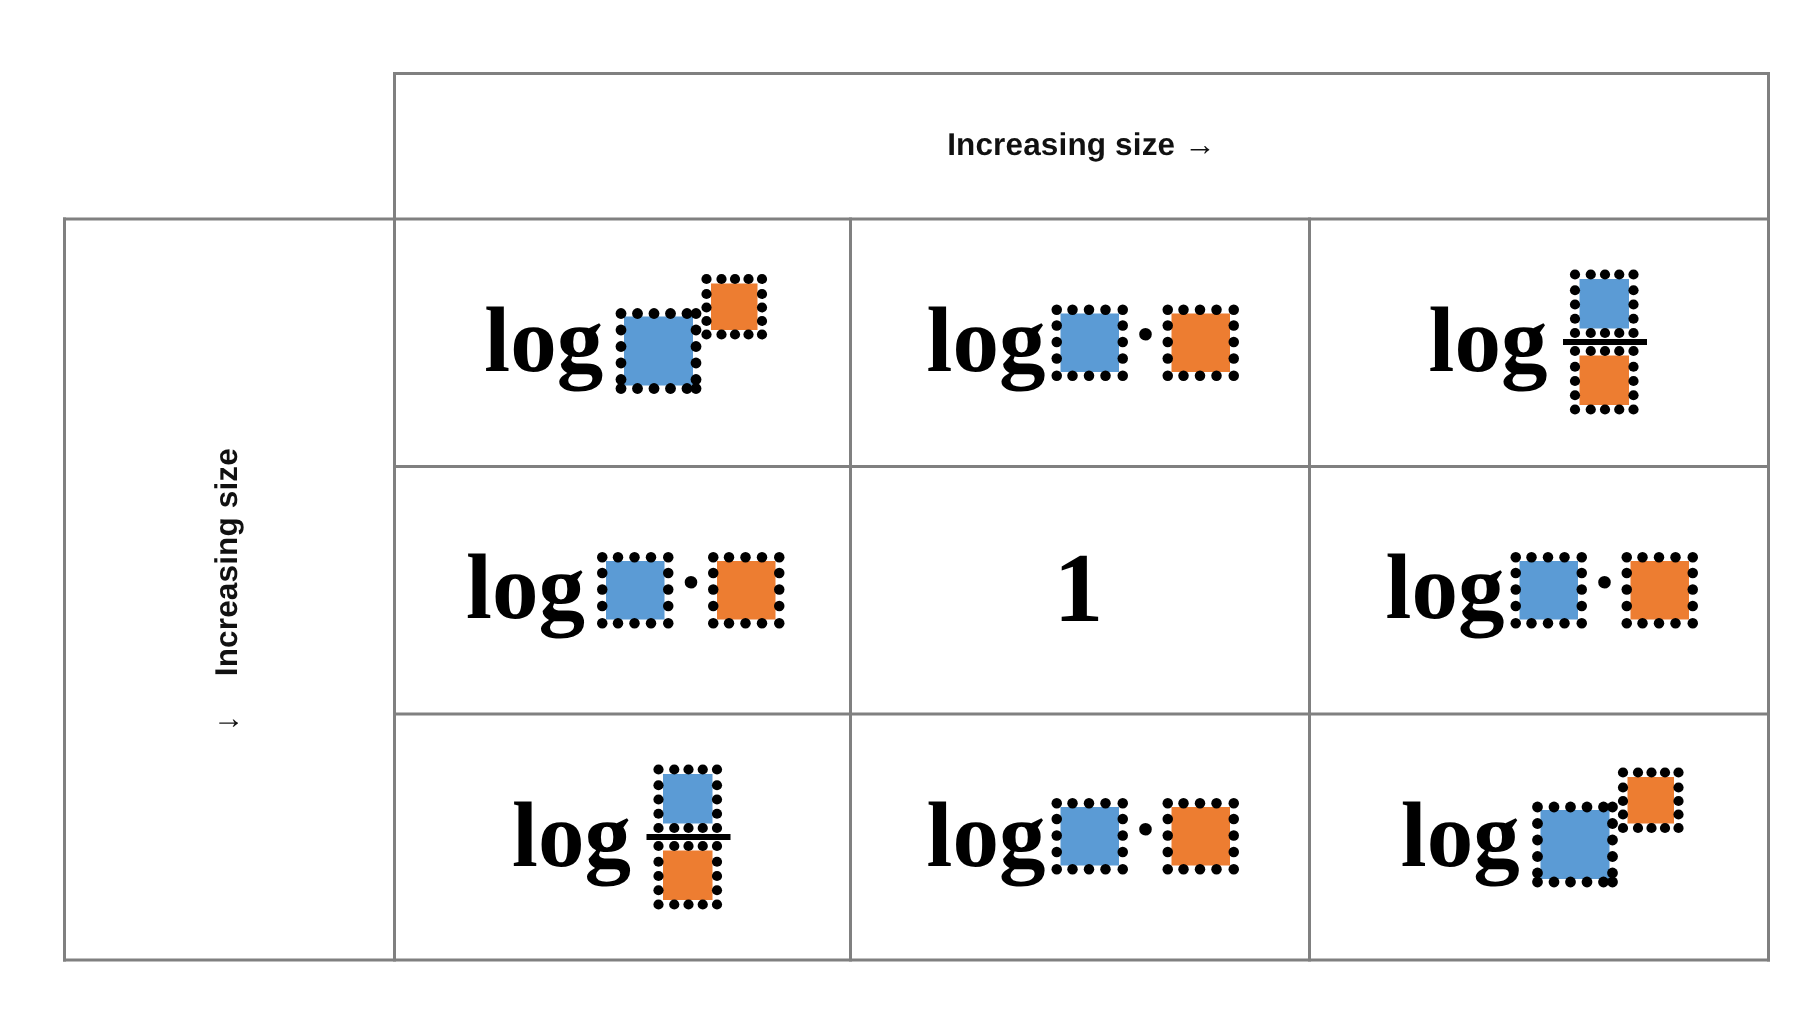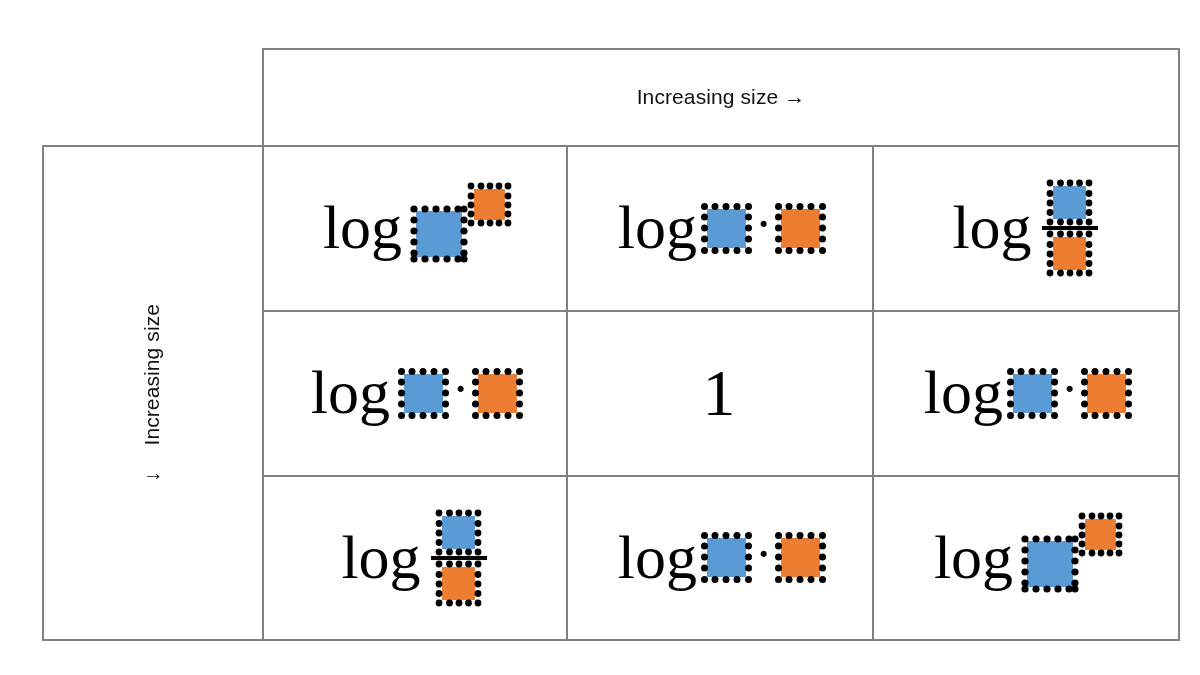"Increasing size →" .canvas { font-weight: none -> bold }
